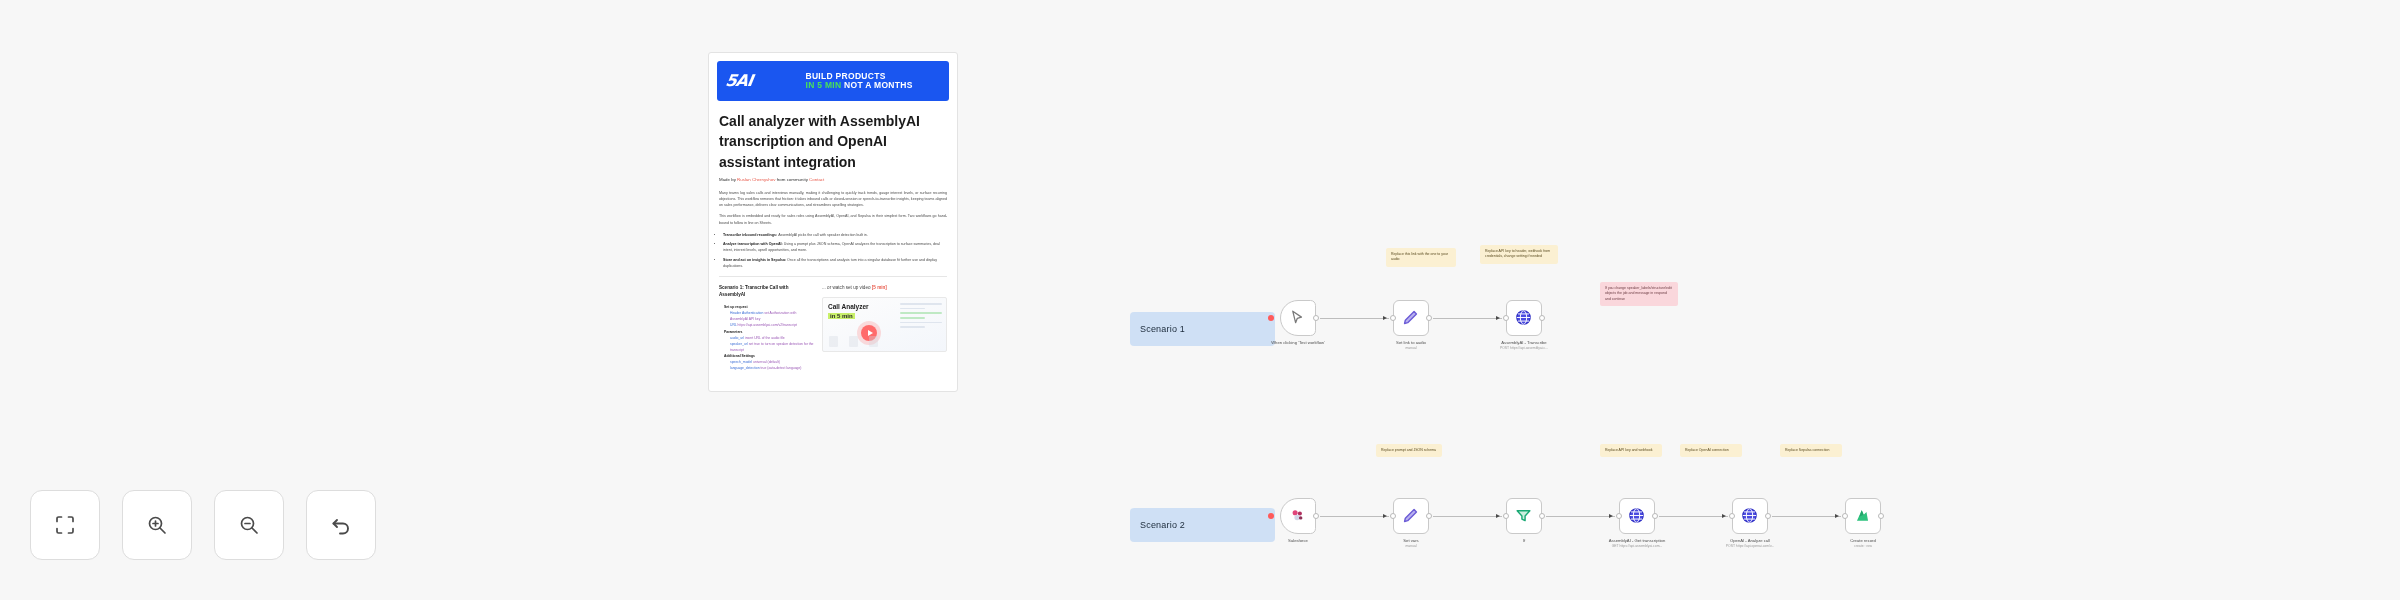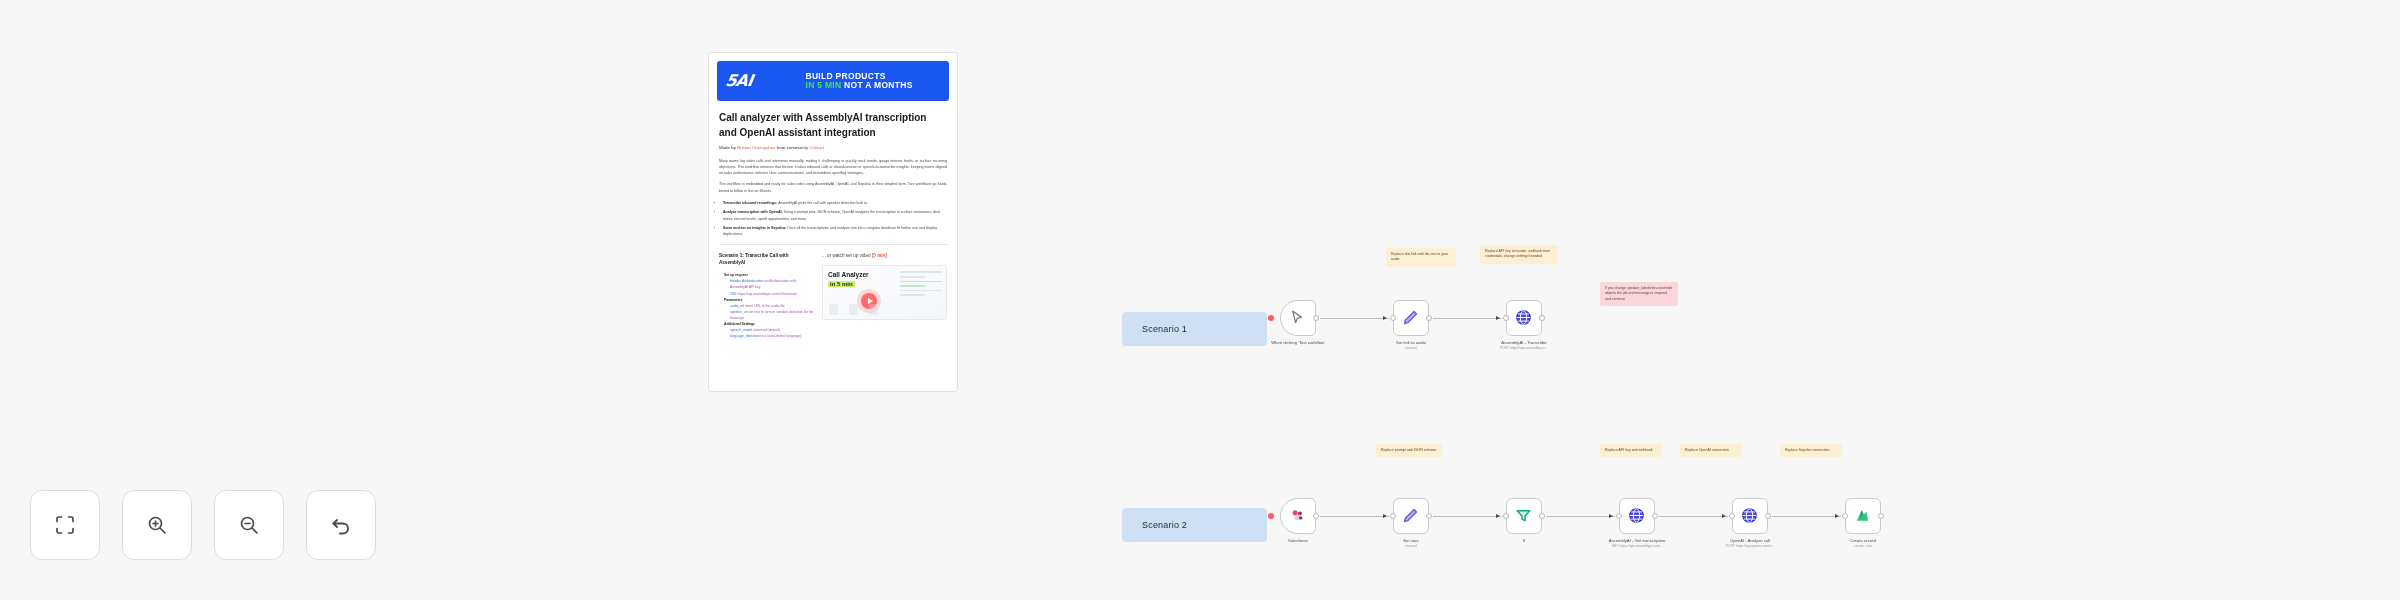"Call analyzer with AssemblyAI" .doc-title { font-size: 10px -> 14px }
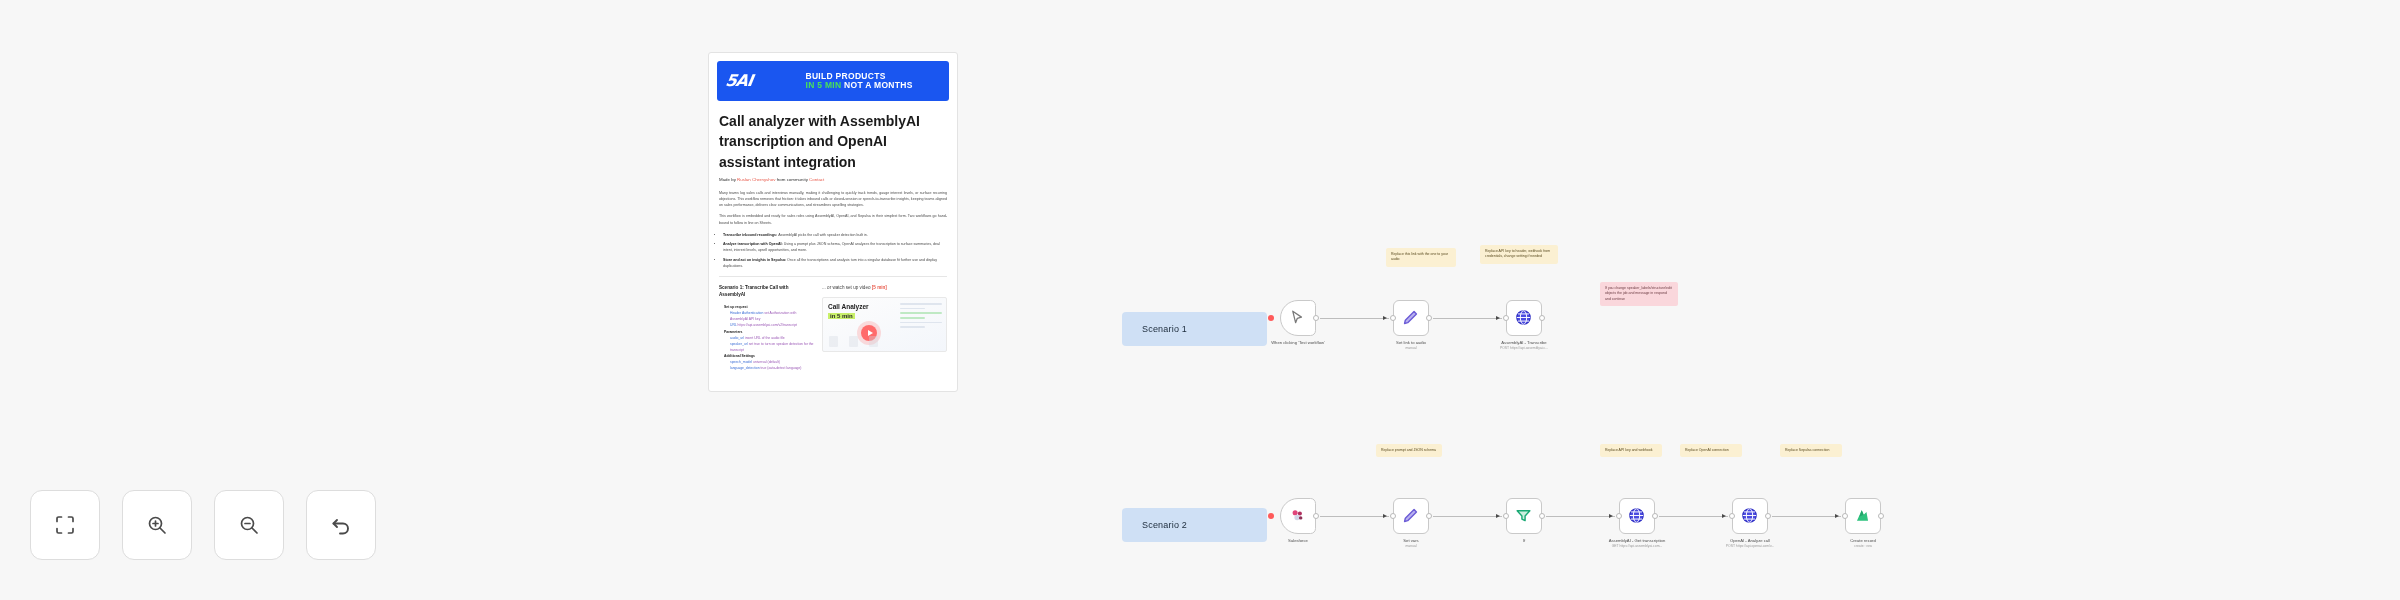"Scenario 1" .scenario-label { margin-left: none -> 8px; padding-left: 20px -> 10px }
